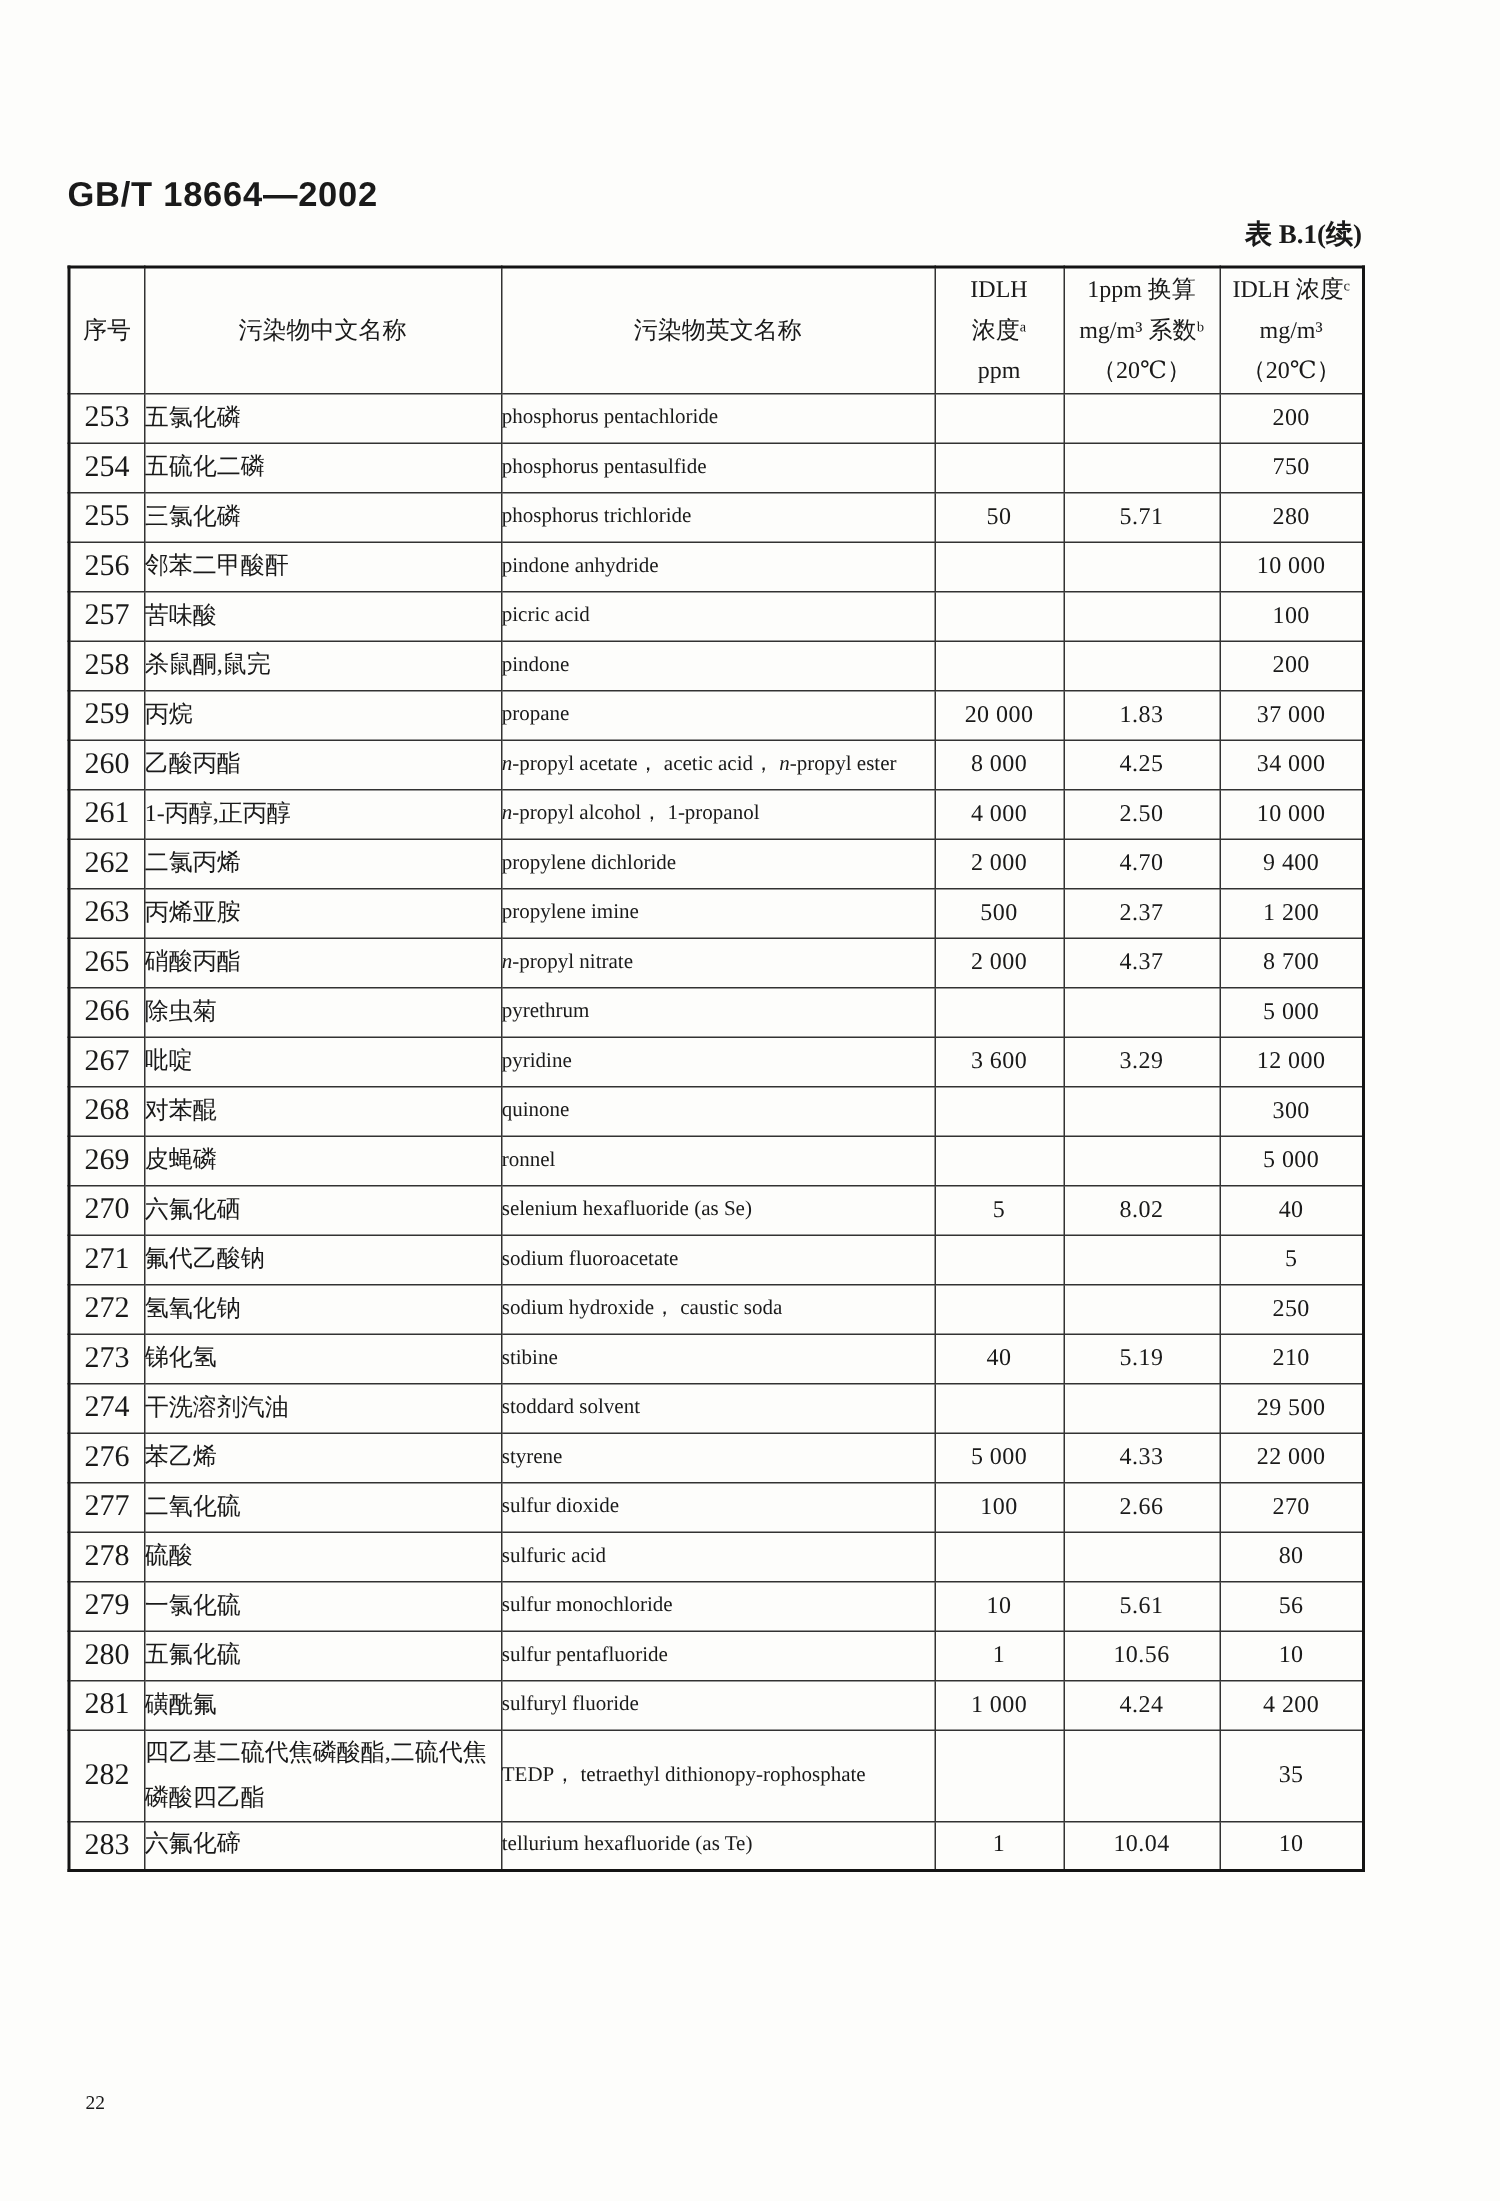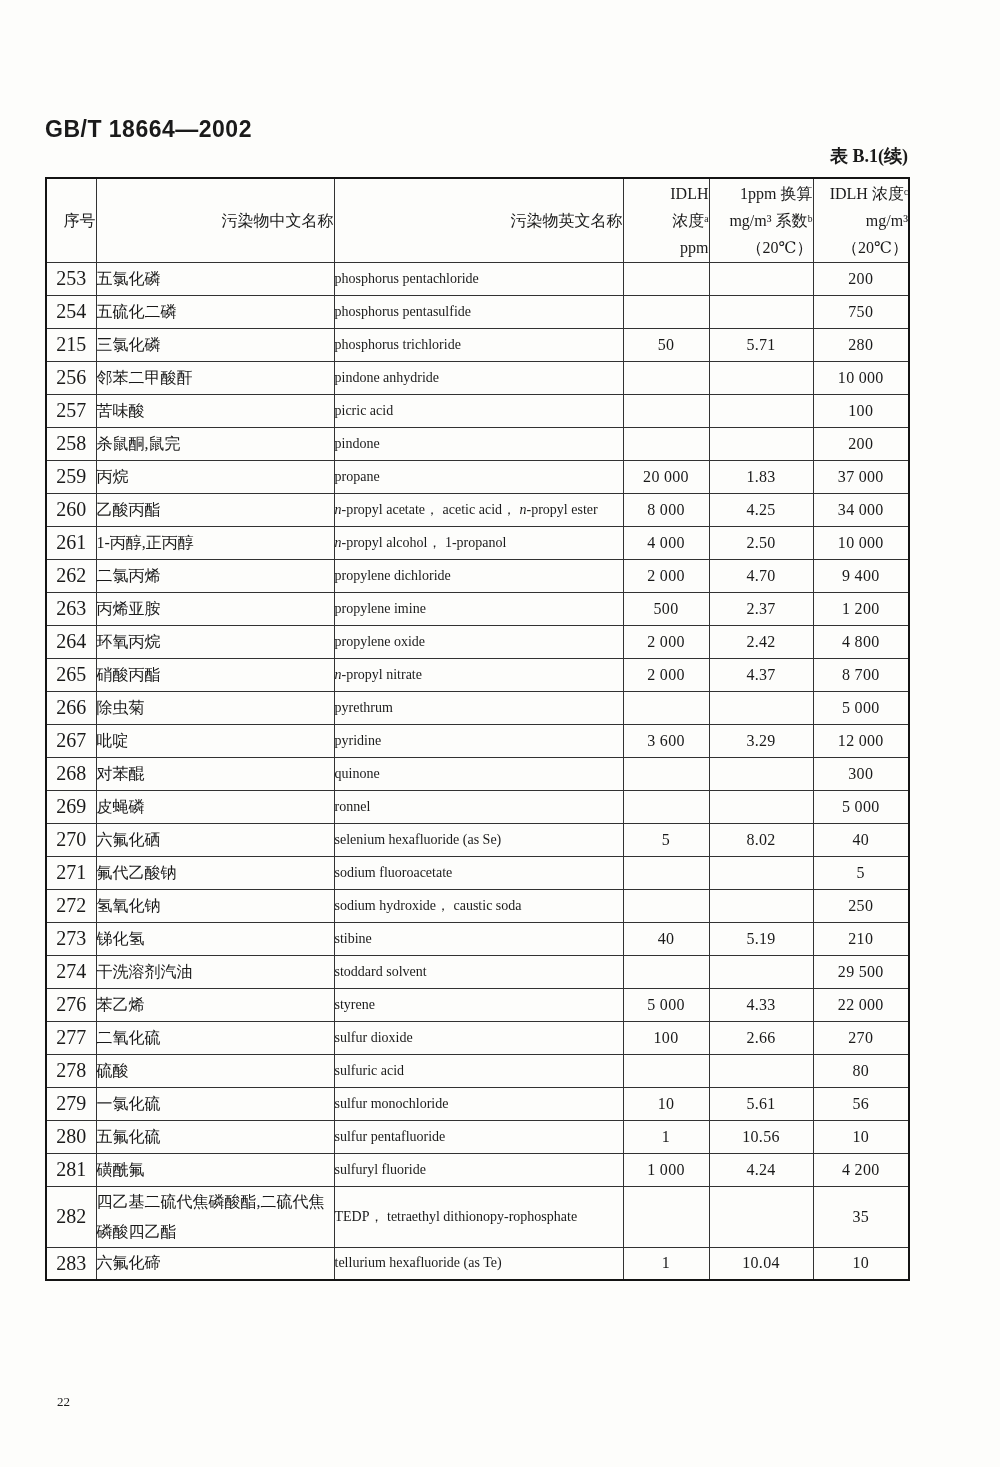"IDLH" thead th { text-align: right -> center }
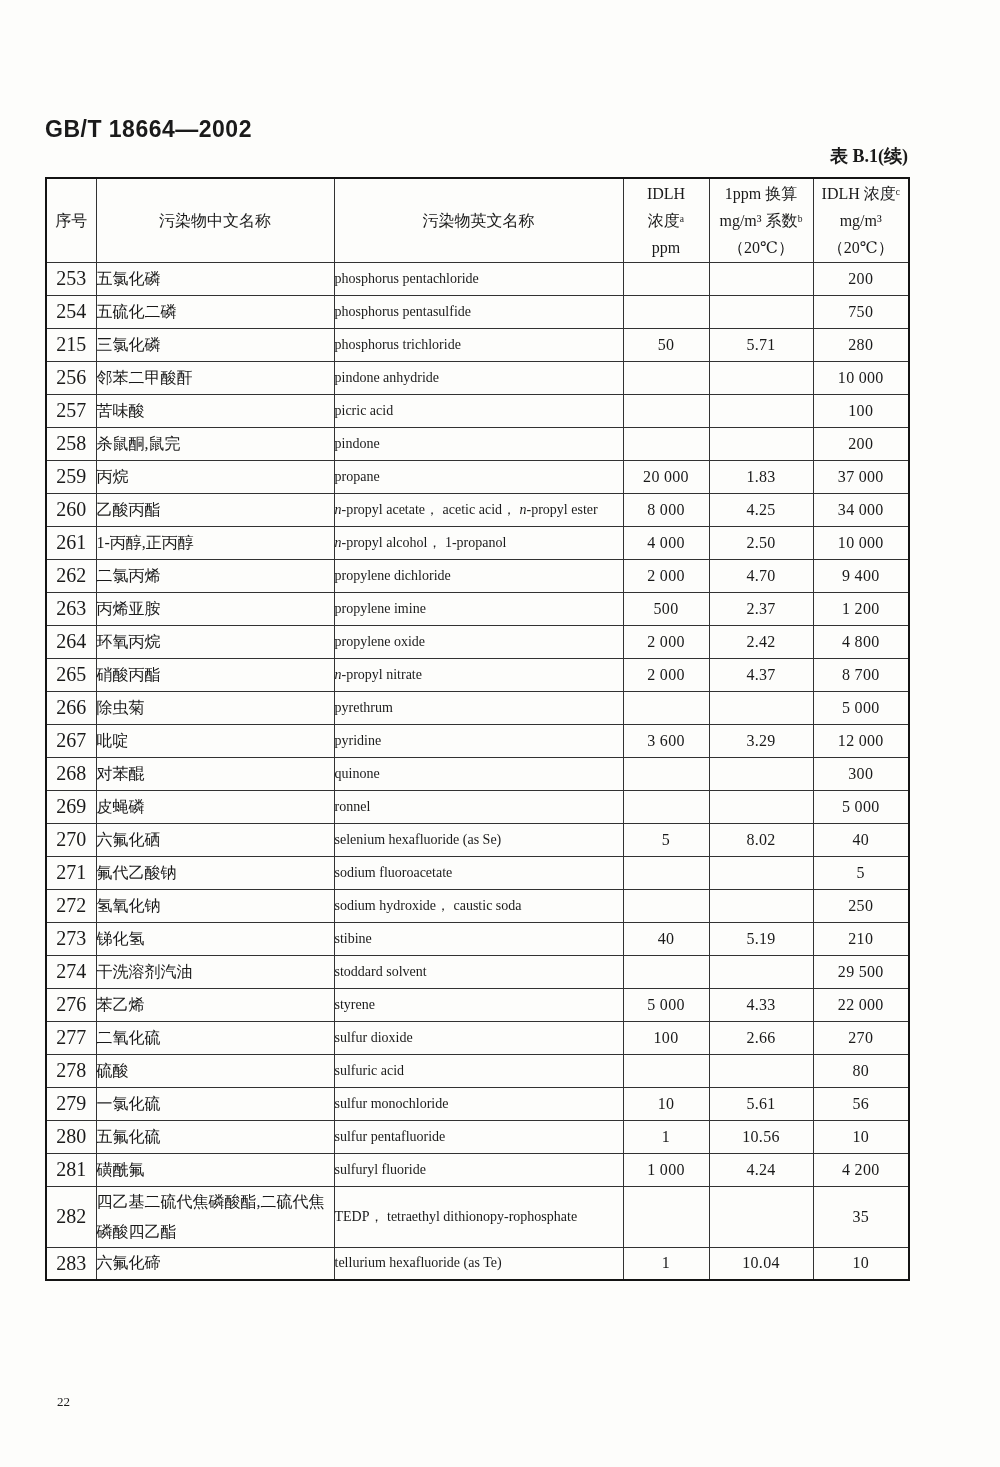"215" td.c-no { text: 215 -> 255 }
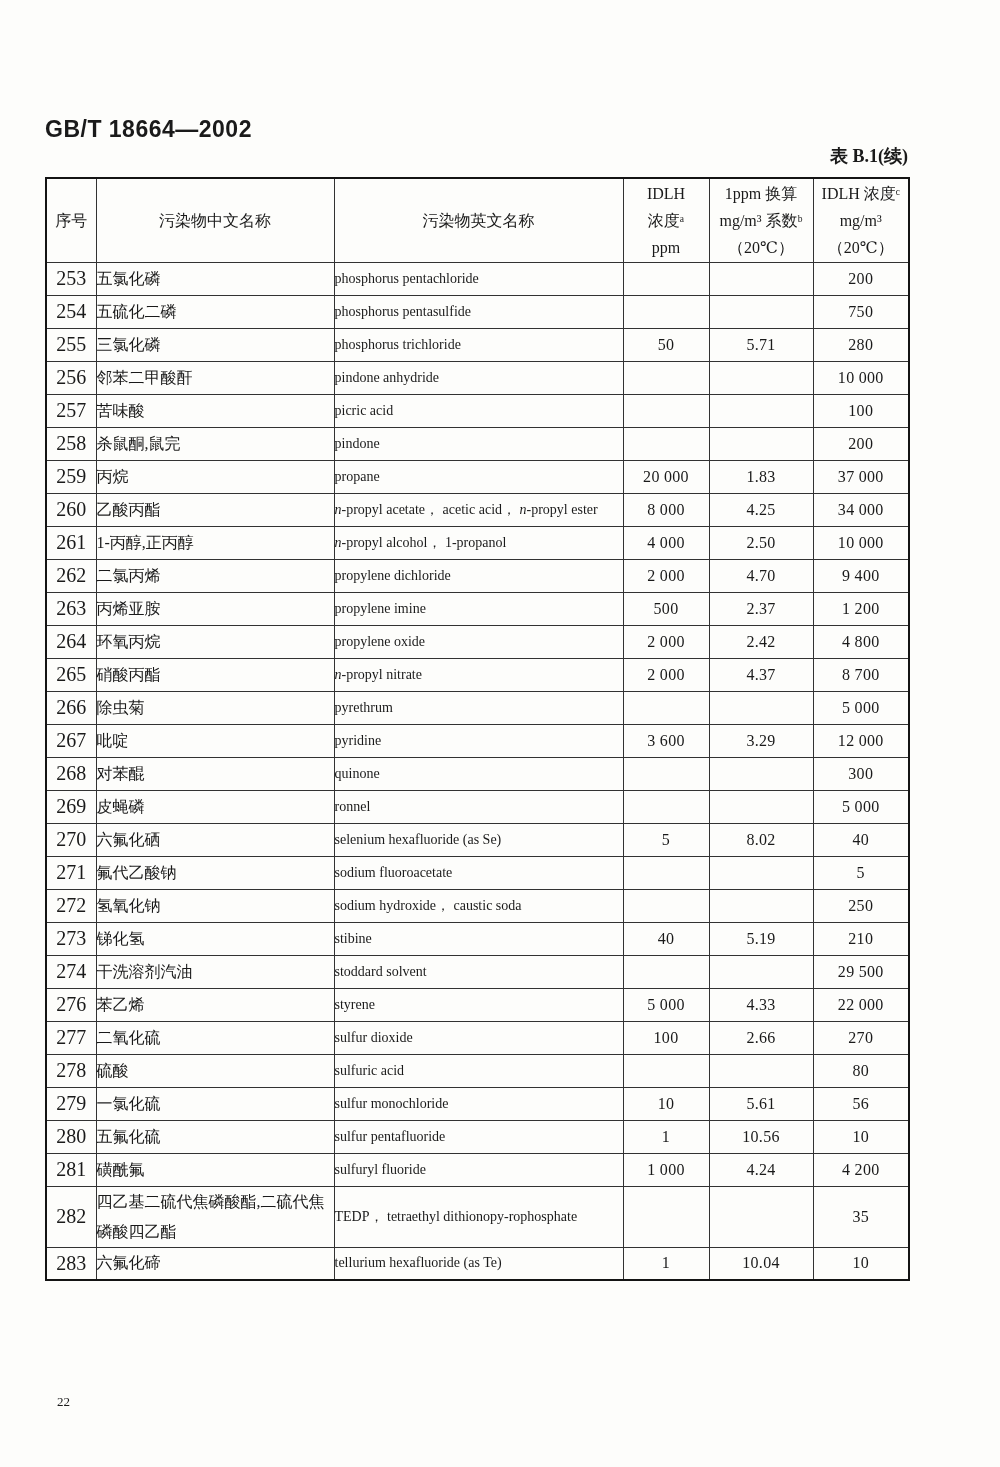"264" tr { html: <tr> <td>264</td> <td>环氧丙烷</td> <td>propylene oxide</td> <td>2 000</td> <td>2.42</td> <td>4 800</td> </tr> -> none }
